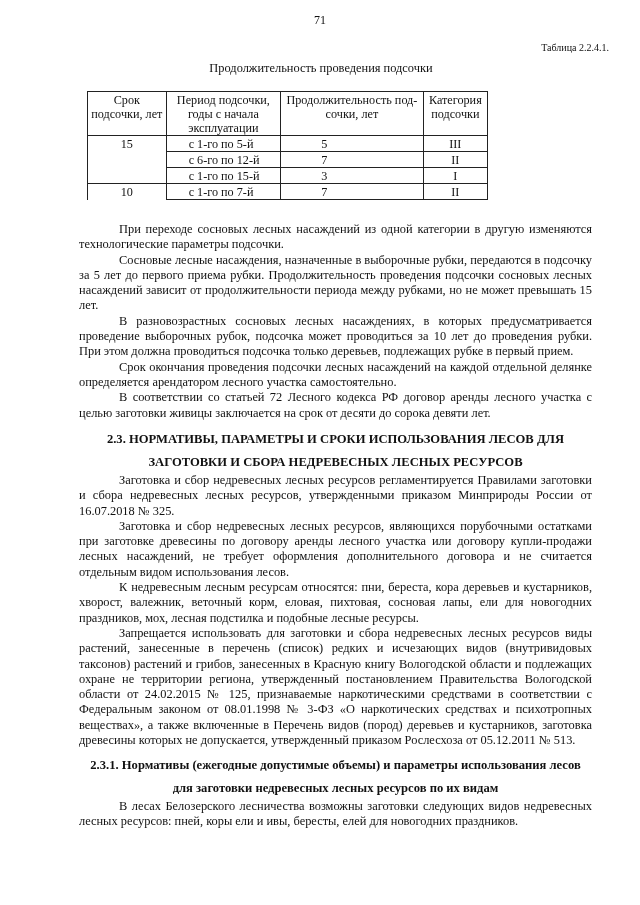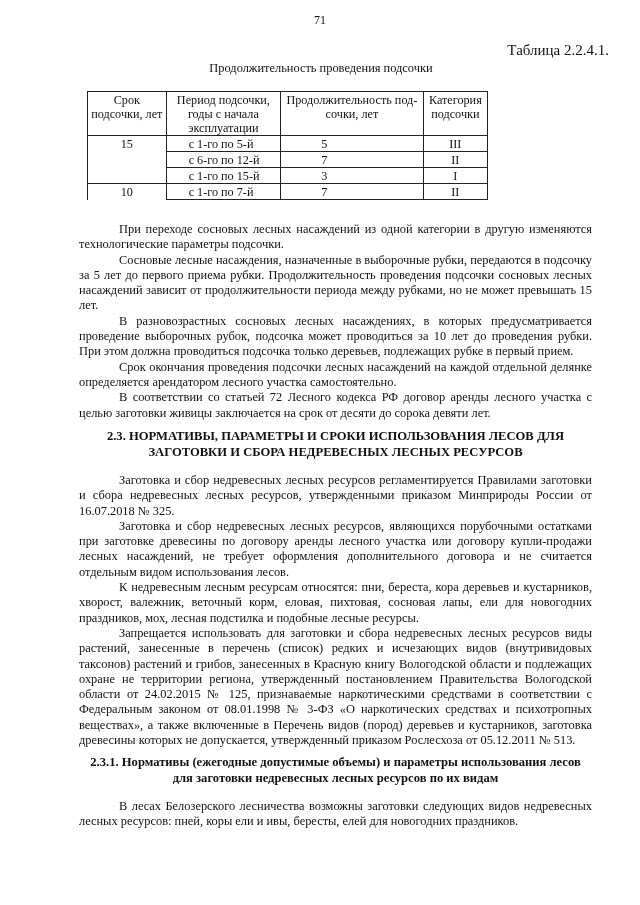"Таблица 2.2.4.1." .table-label { font-size: 15px -> 10px }
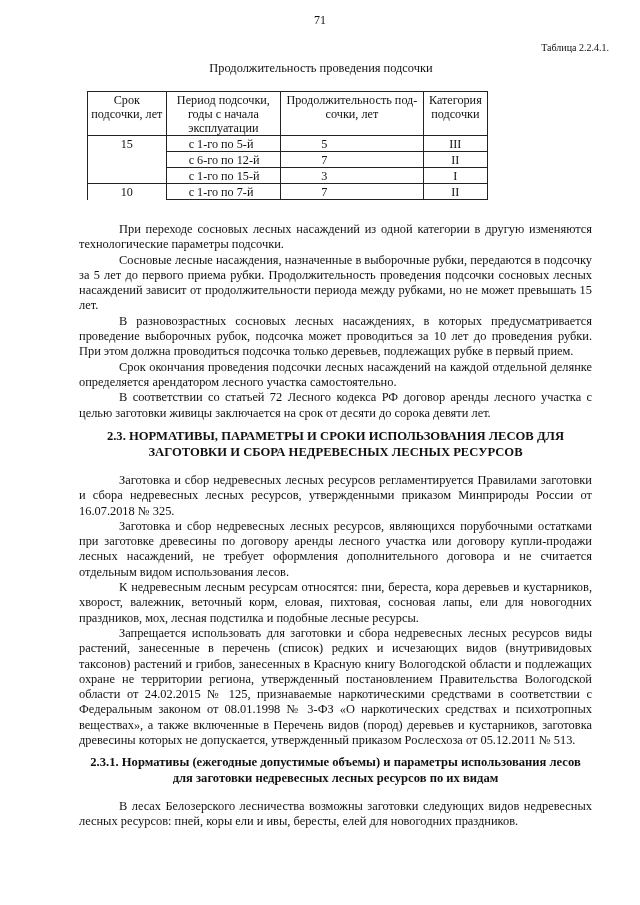"2.3. НОРМАТИВЫ, ПАРАМЕТРЫ И СРОКИ" .heading { line-height: 16px -> 23px }
